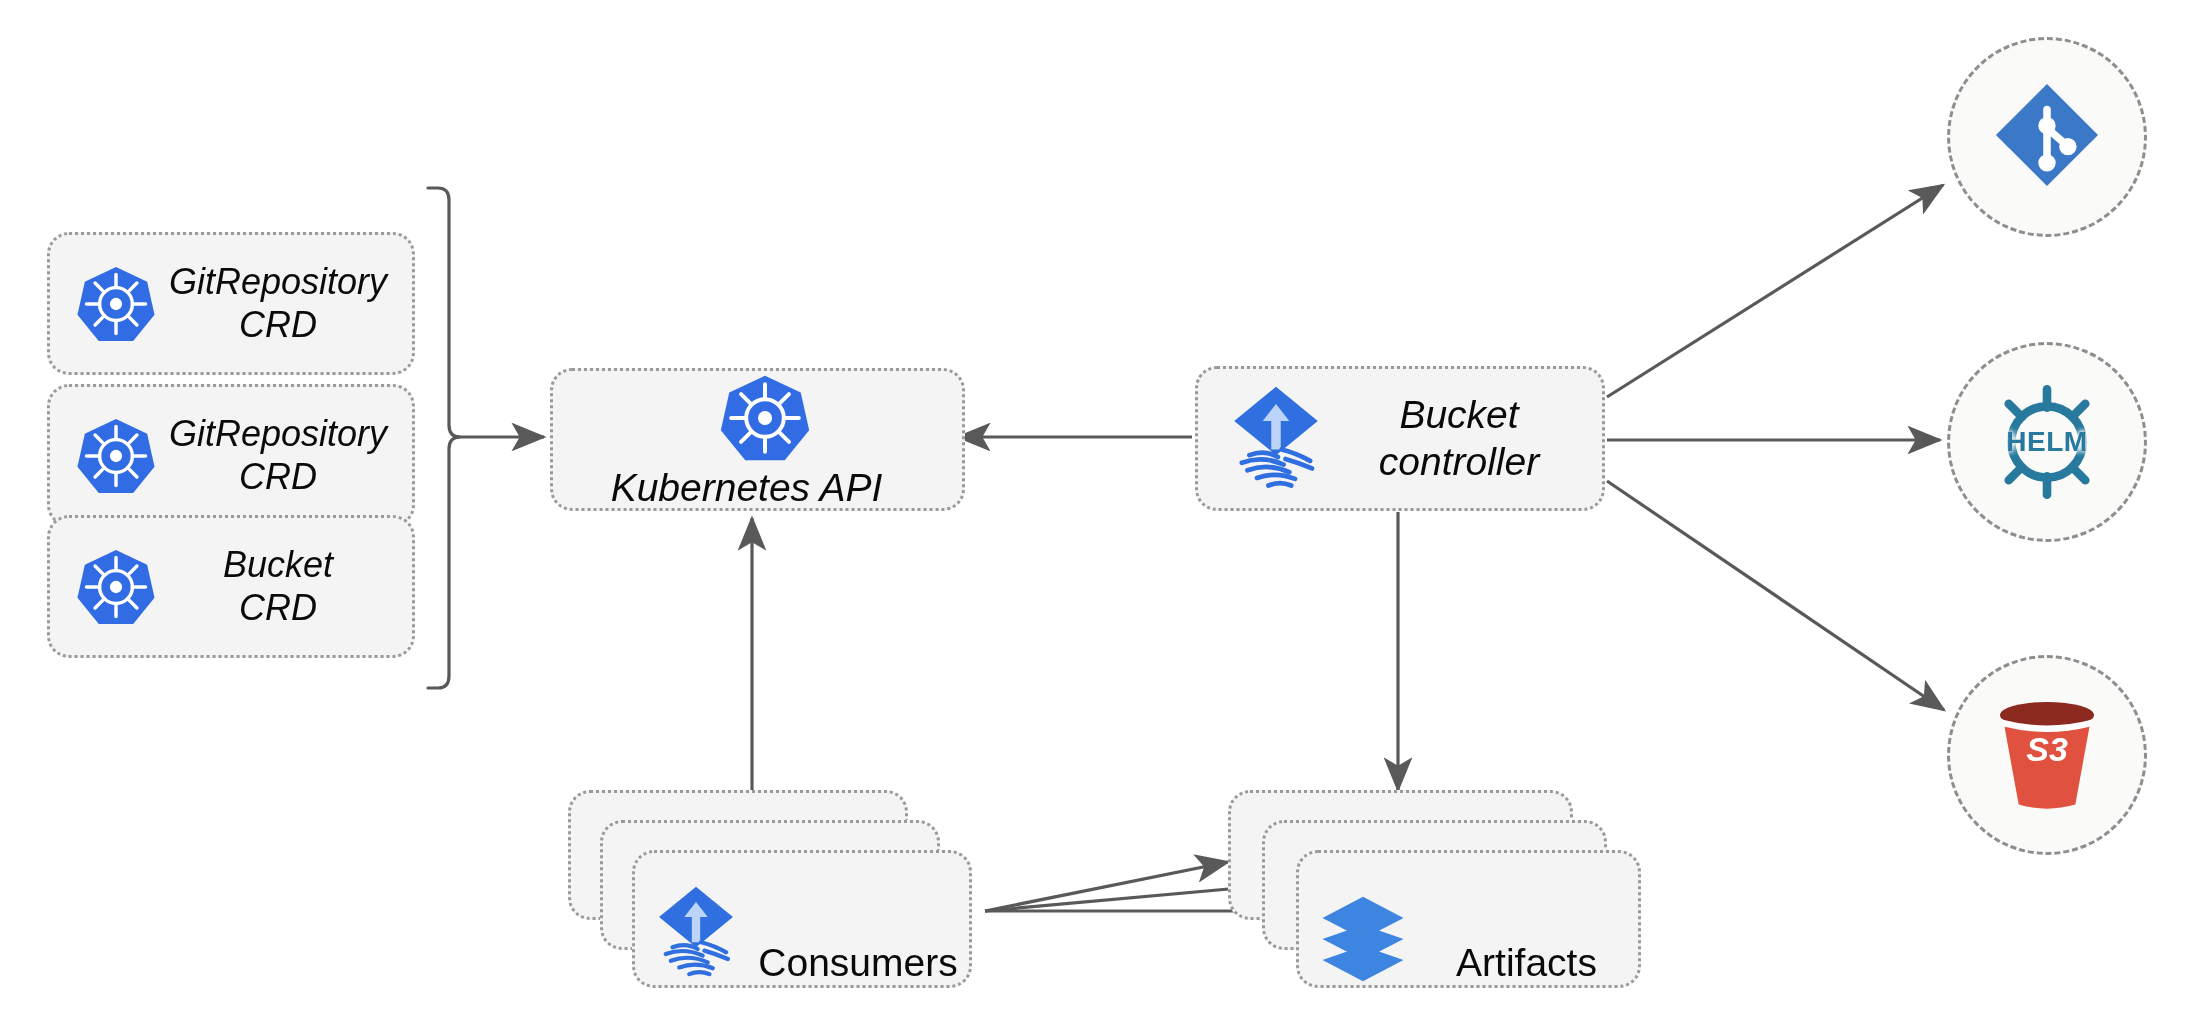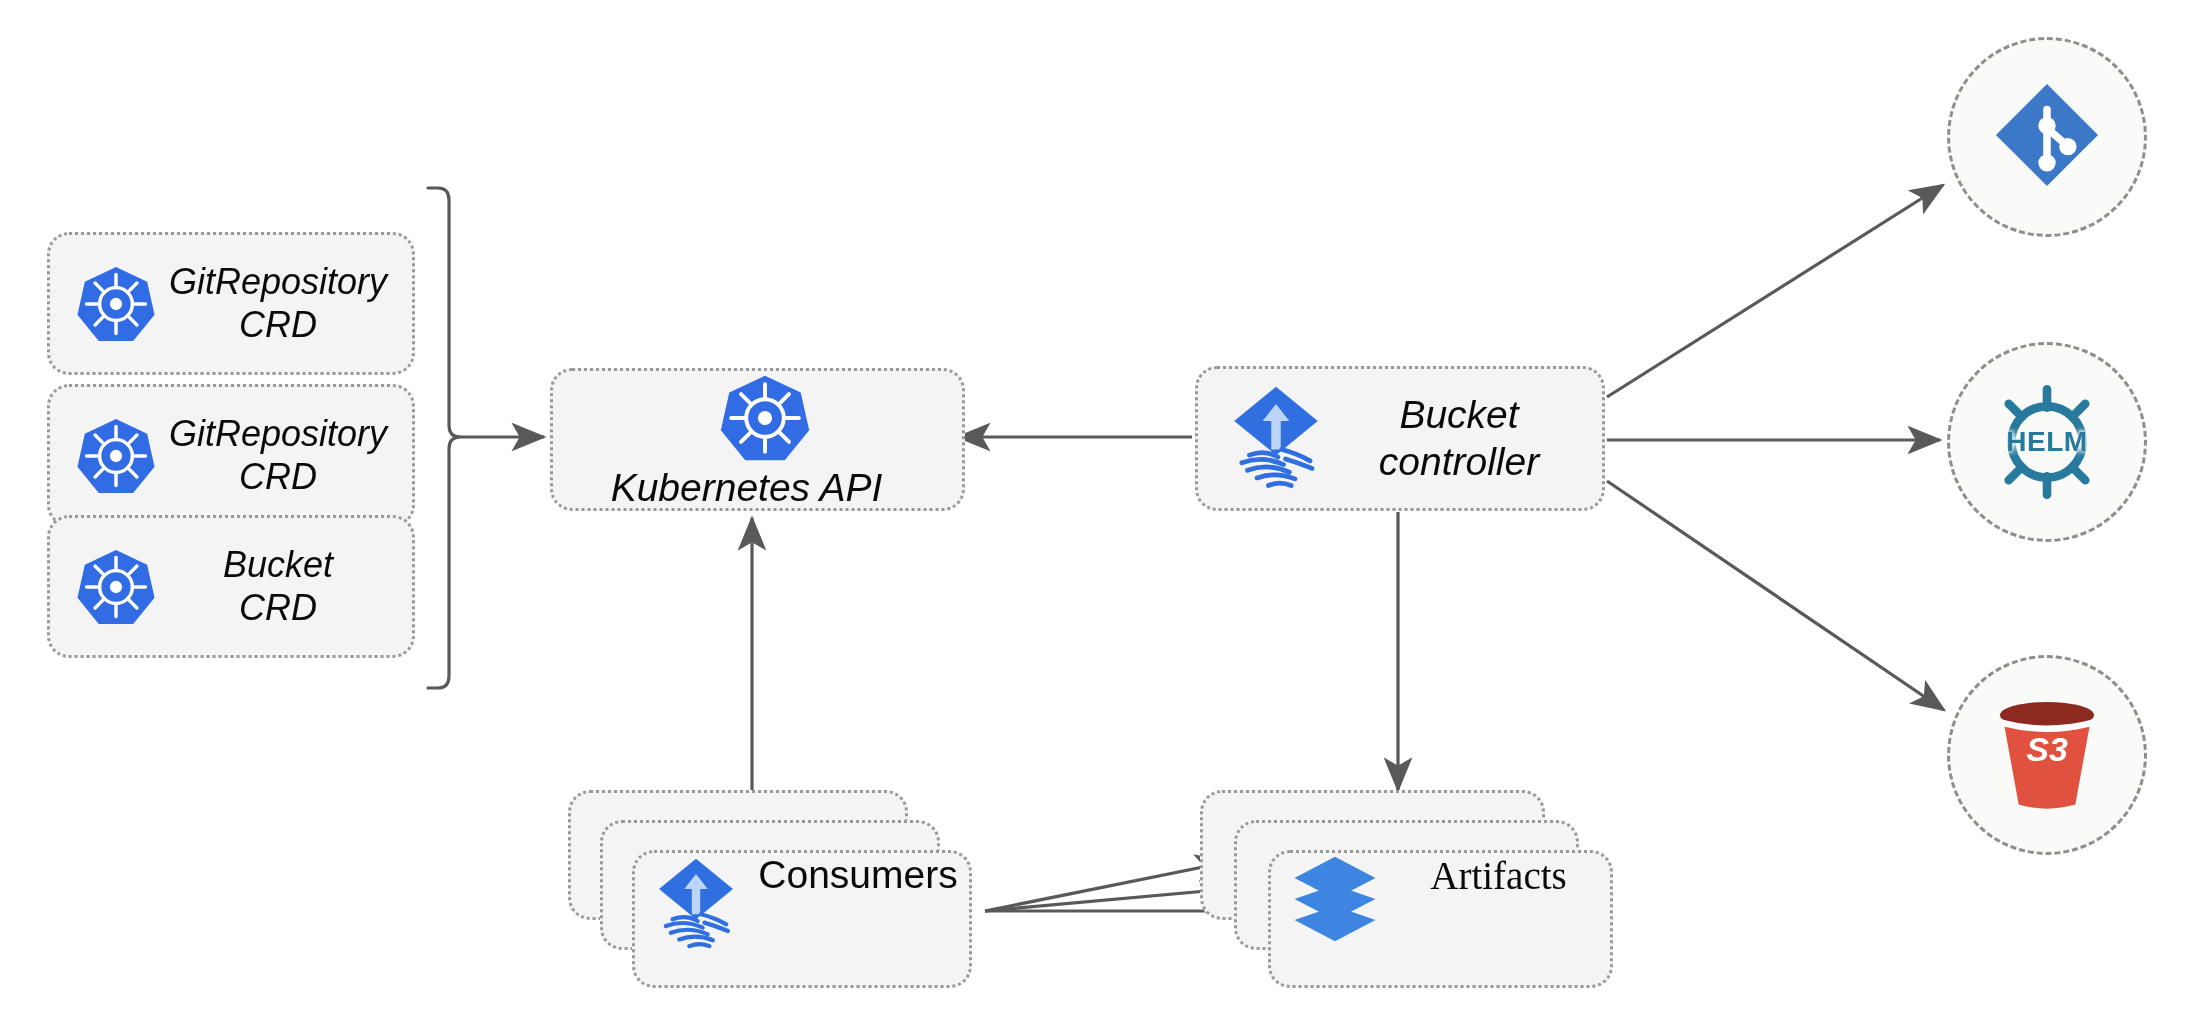"Consumers" .stack .front { align-items: flex-start -> flex-end }
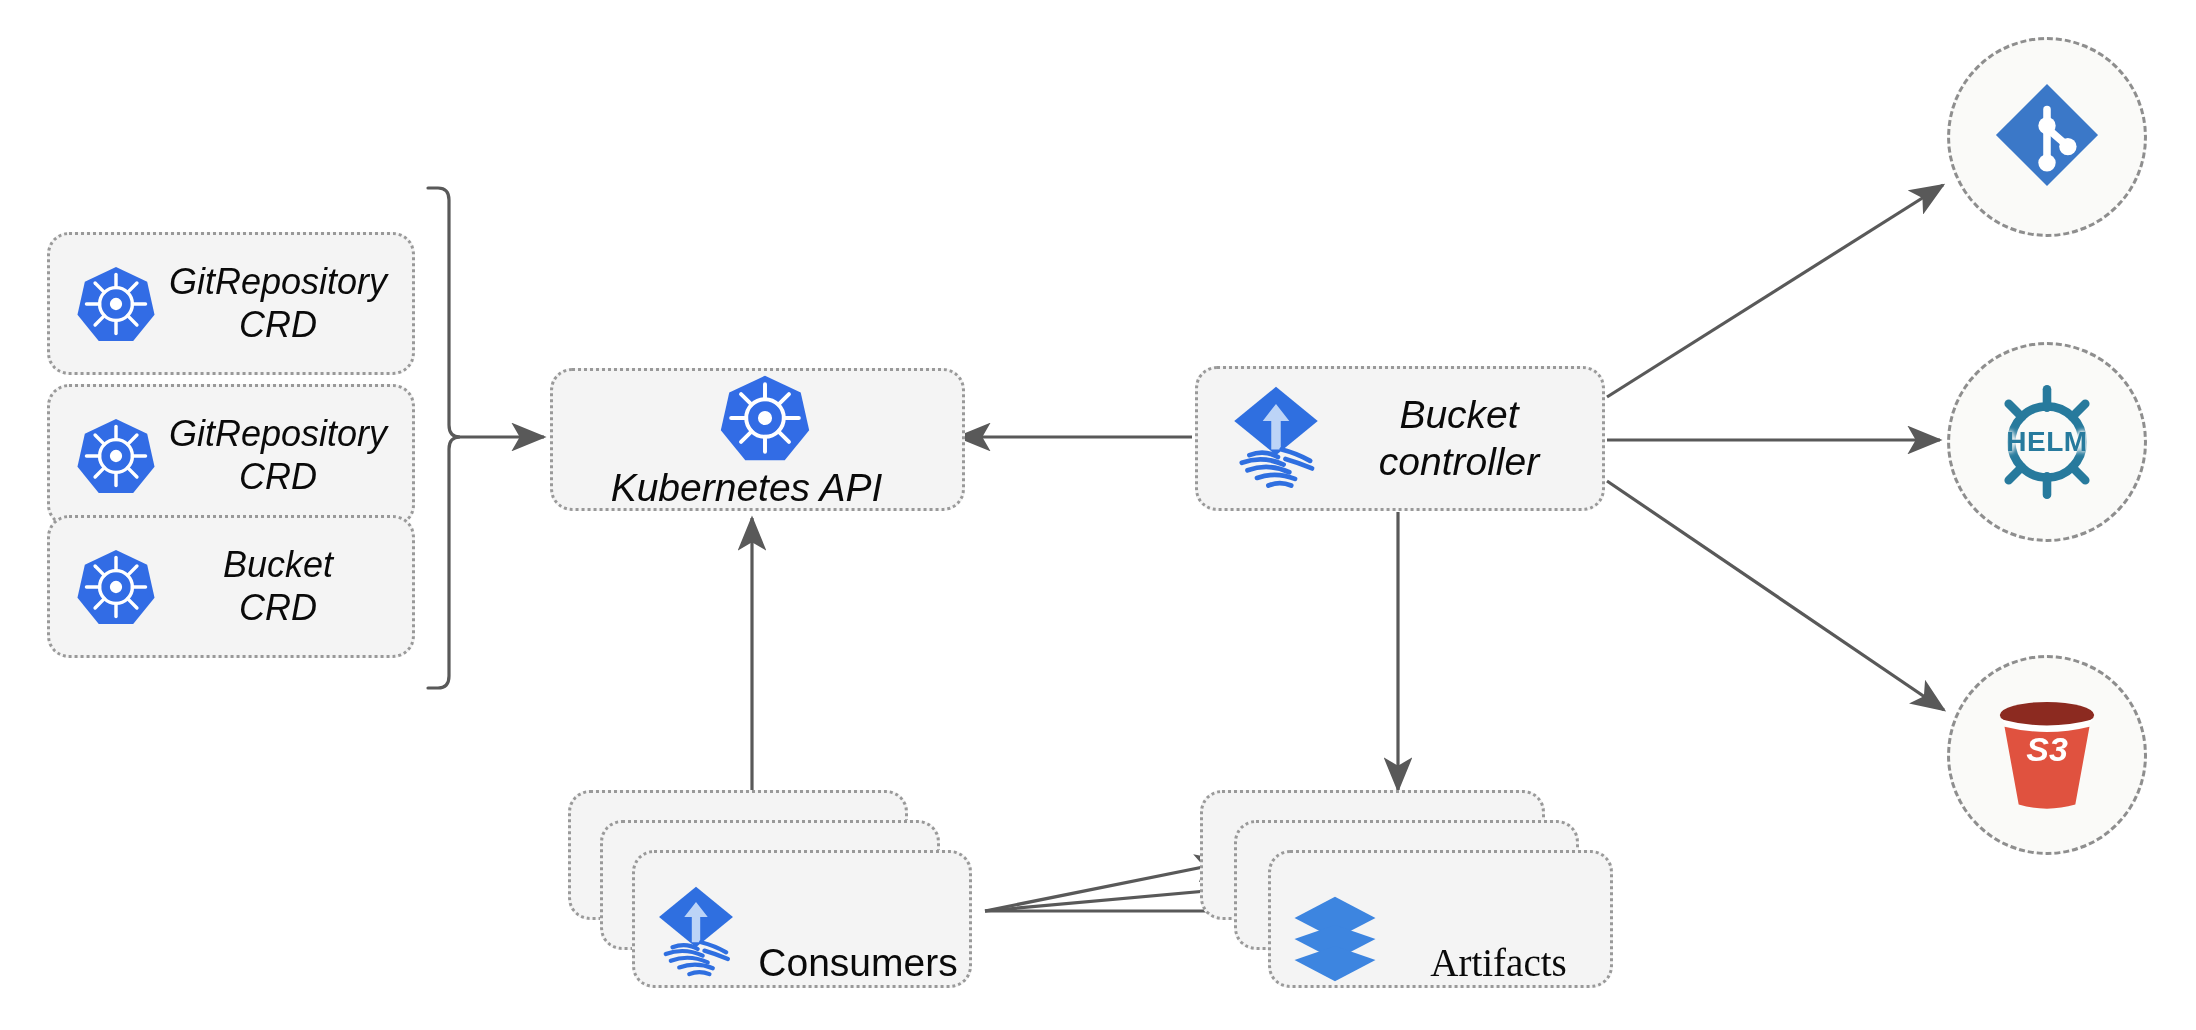"Artifacts" div.stack { font-family: Liberation Serif, serif -> none; left: 1200px -> 1228px }
